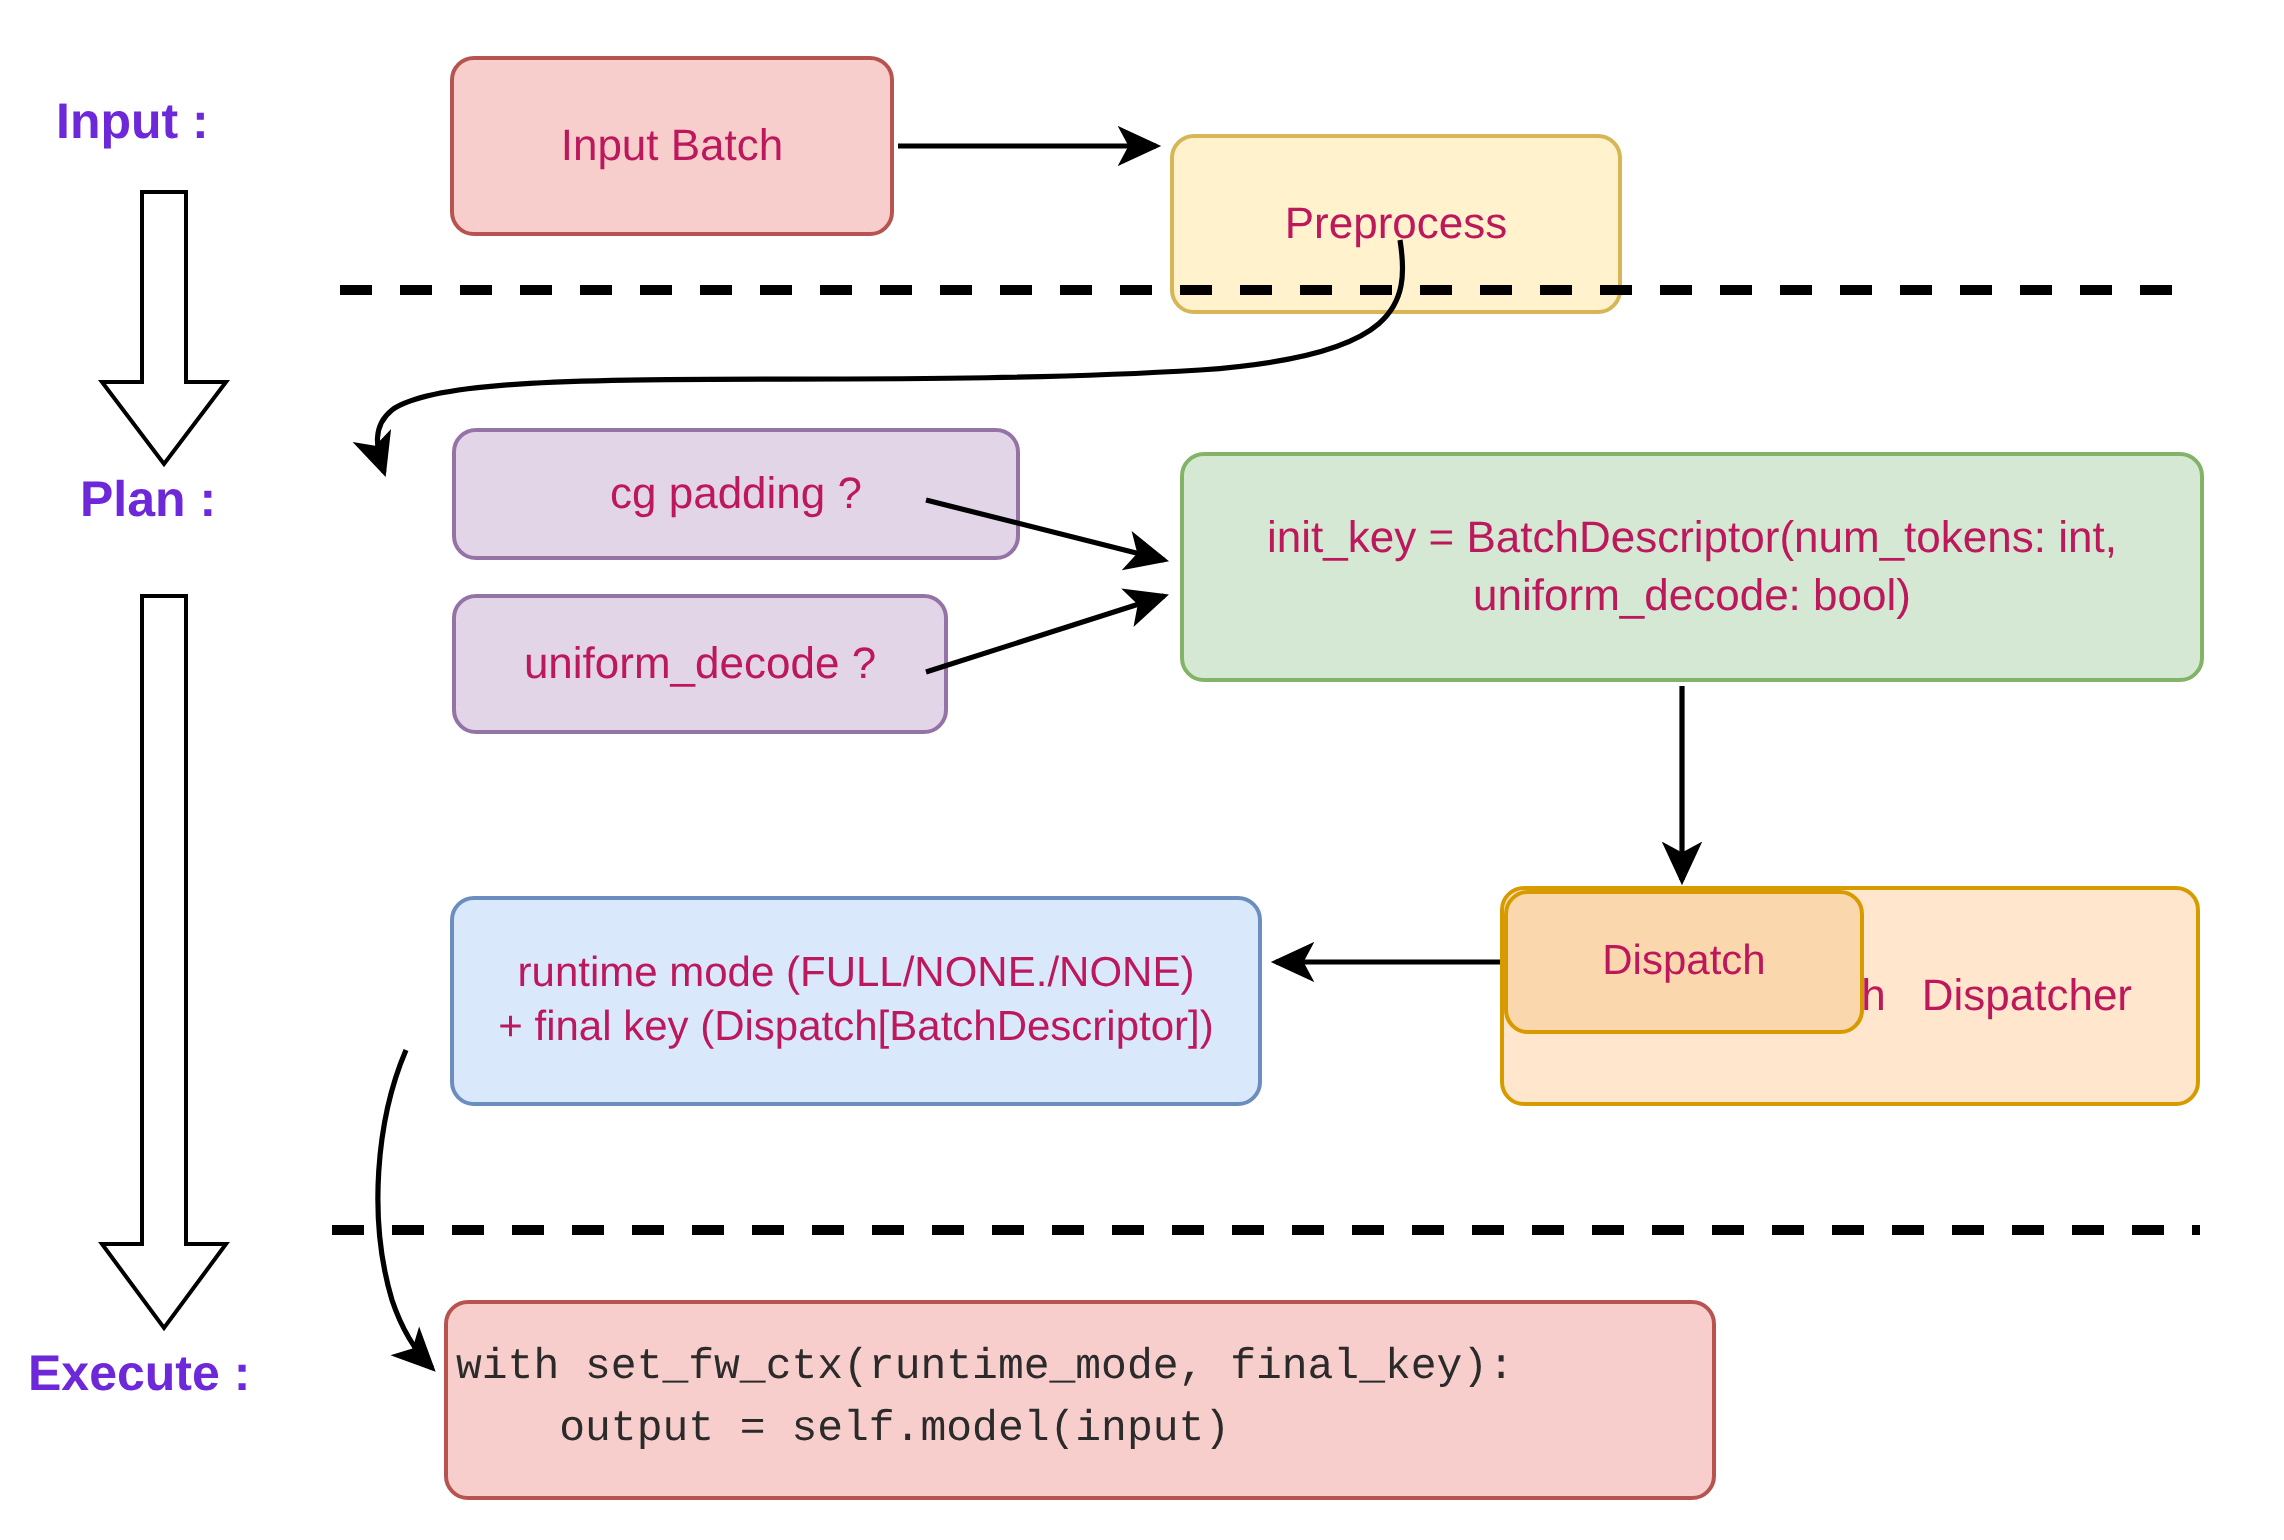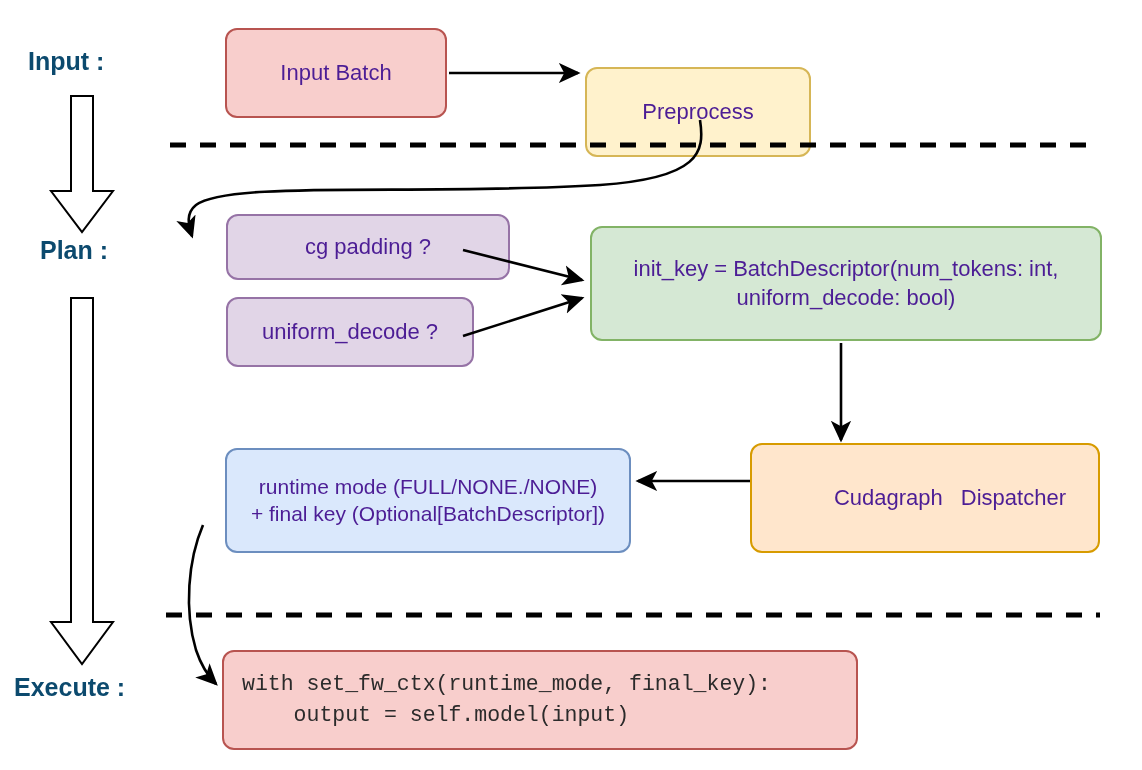"Input :" .stage-label { color: #0c4a6e -> #6d28d9 }
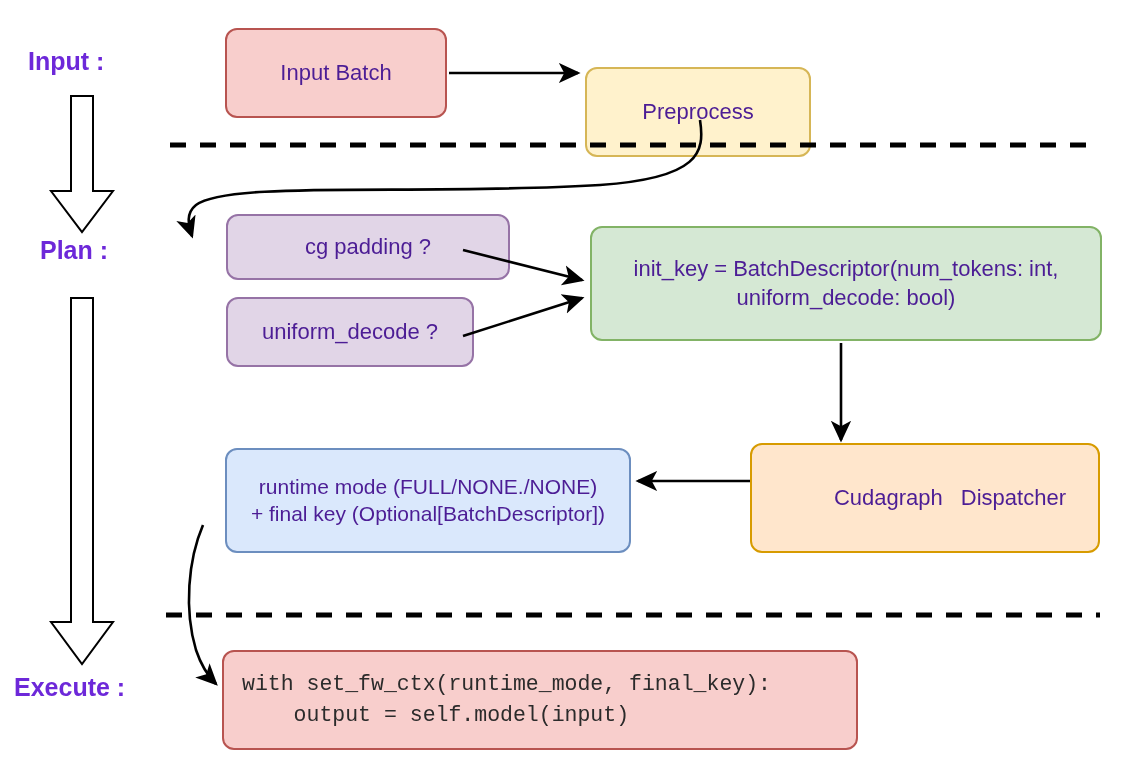"Input Batch" .node { color: #4c1d95 -> #be185d }
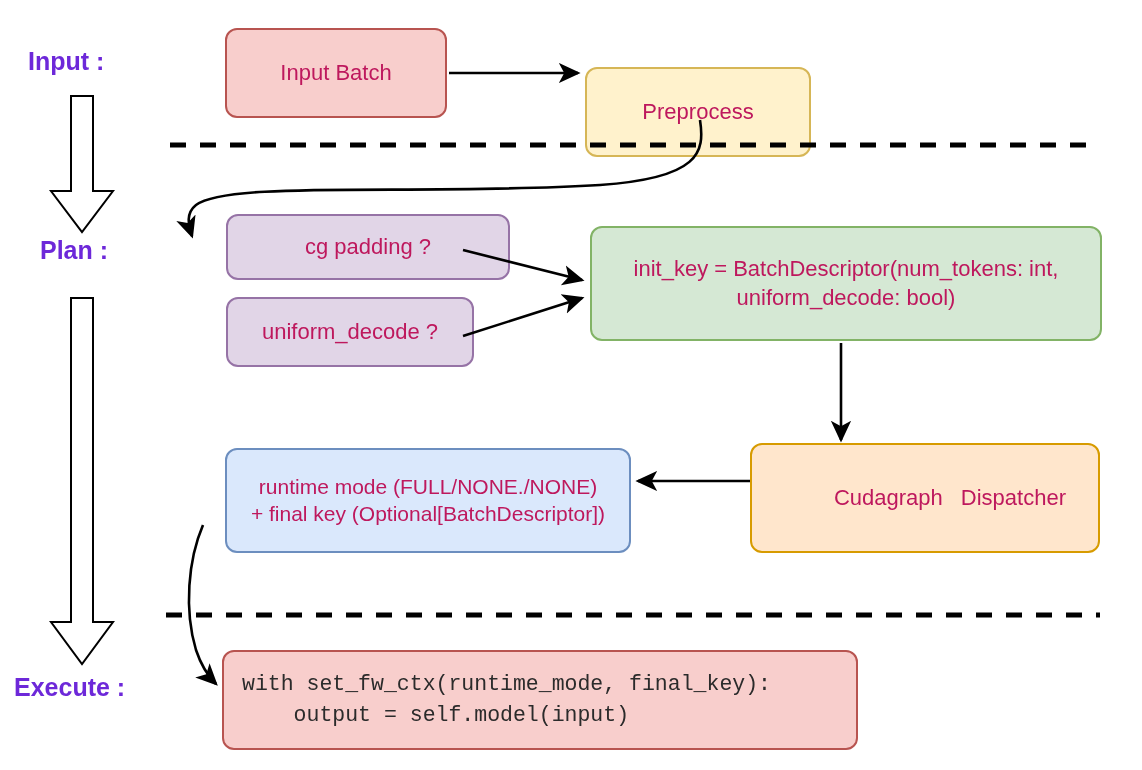"Dispatch" div.node { html: none -> <div>Dispatch</div> }
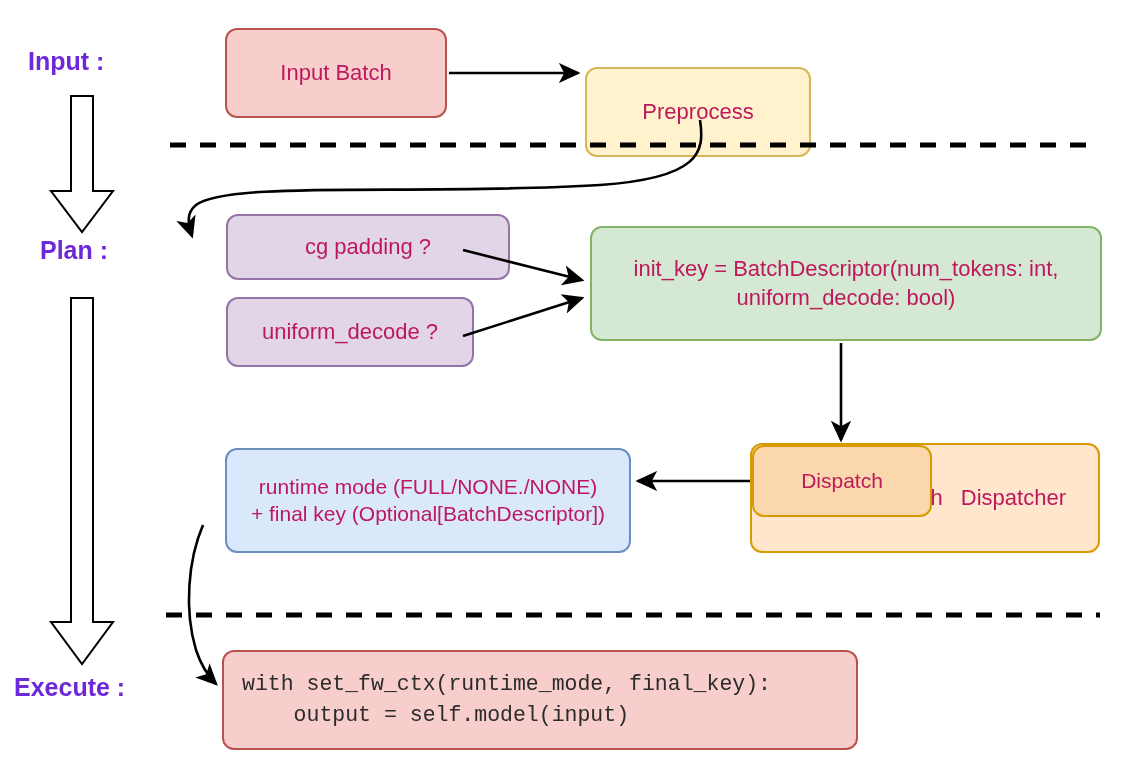"+ final key (Optional[BatchDescriptor])" span { text: Optional -> Dispatch }
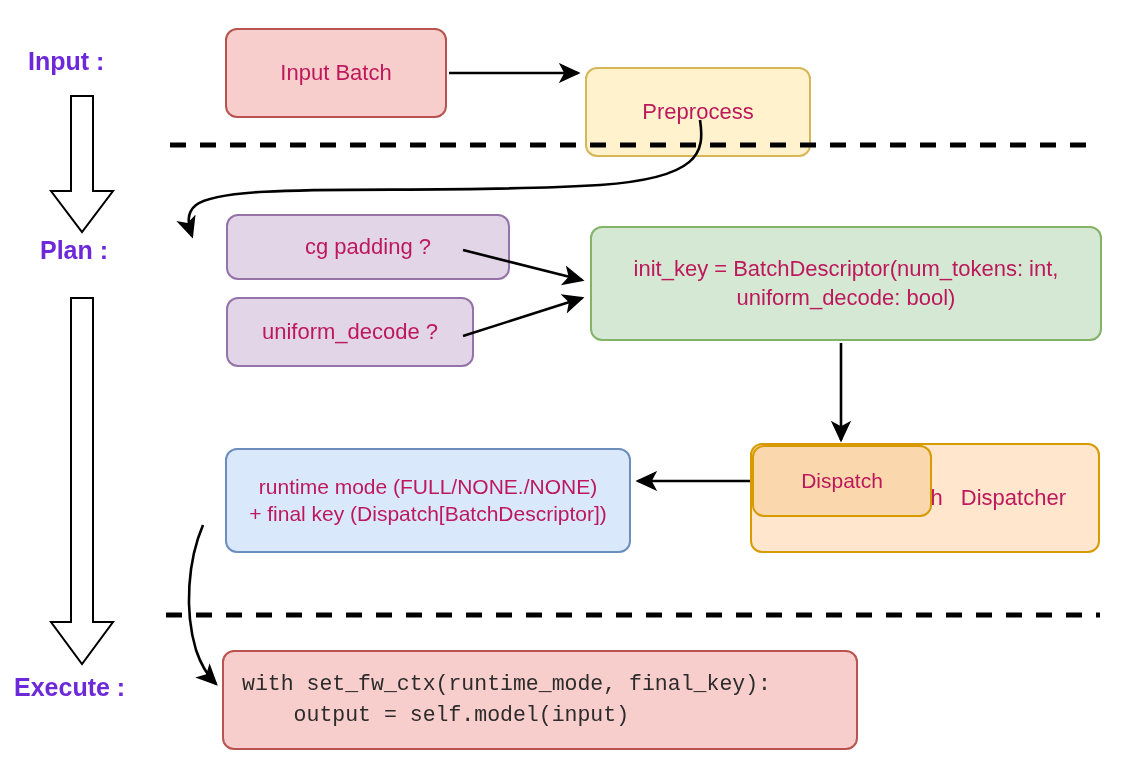"with set_fw_ctx(runtime_mode," .node.code { padding-left: 18px -> 4px }
